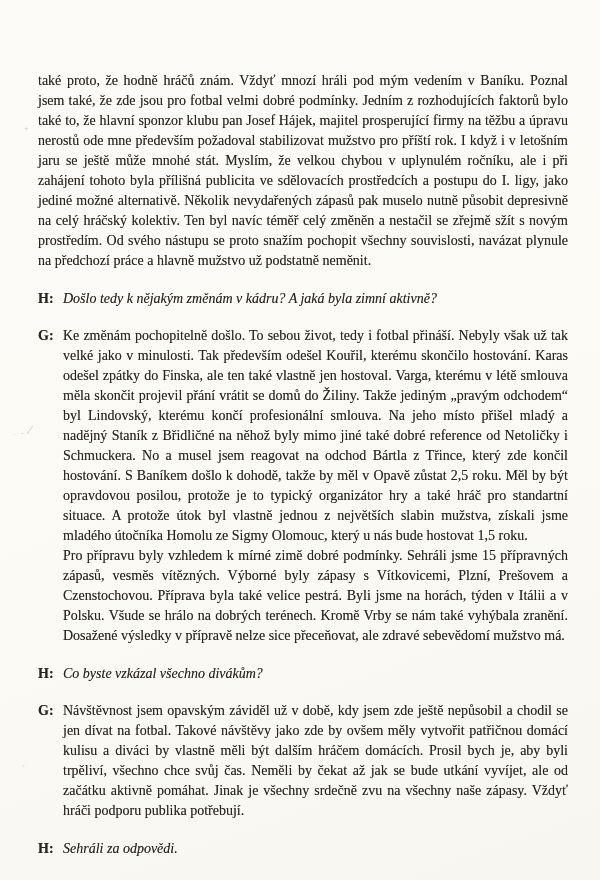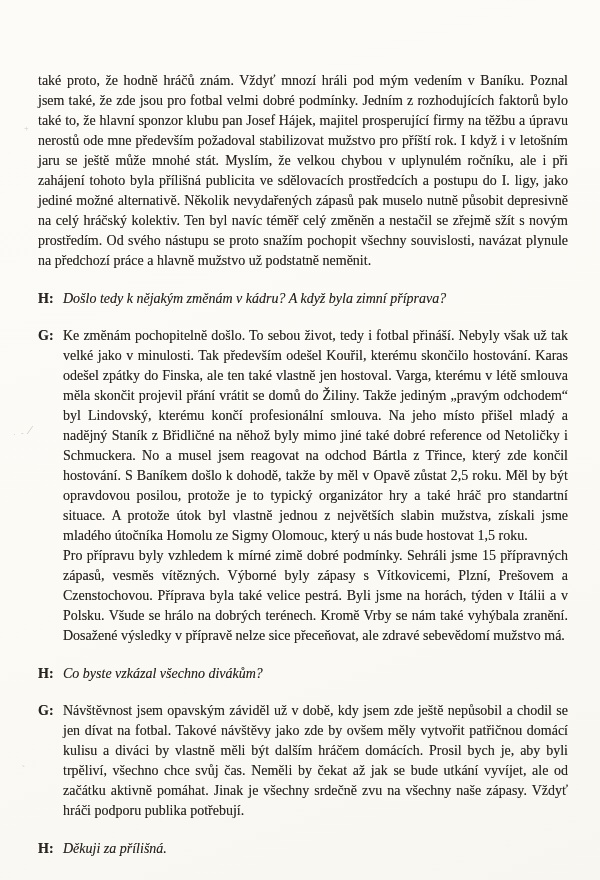"Došlo tedy k nějakým změnám" p { text: když byla zimní příprava -> jaká byla zimní aktivně }
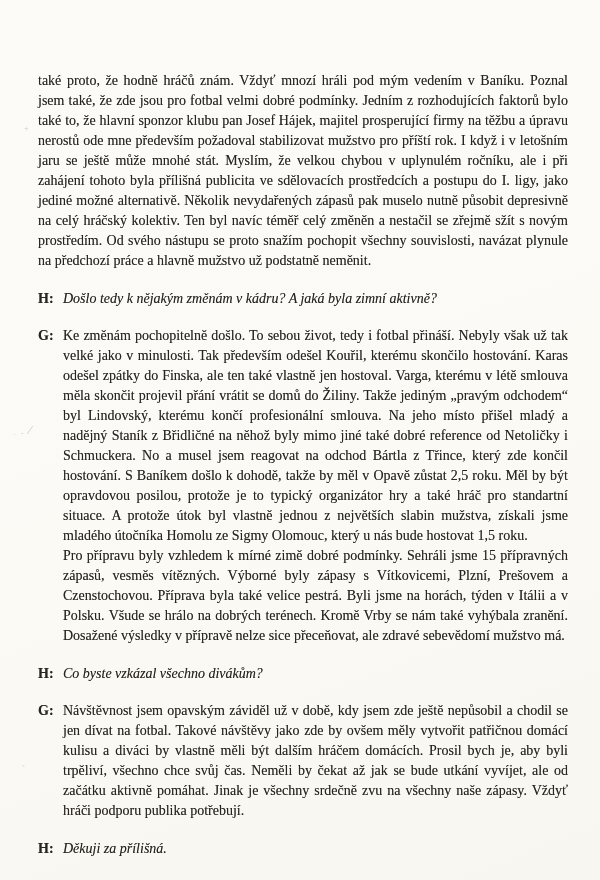"Děkuji za přílišná." p { text: Děkuji za přílišná -> Sehráli za odpovědi }
